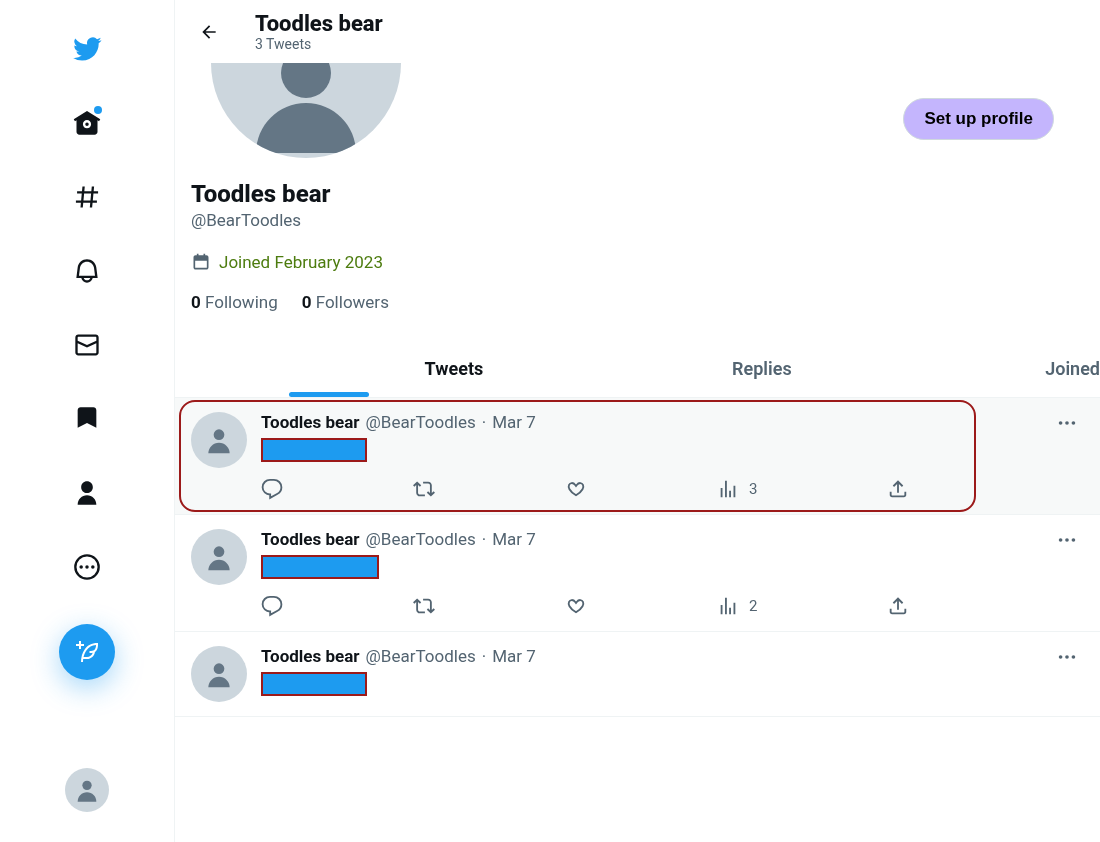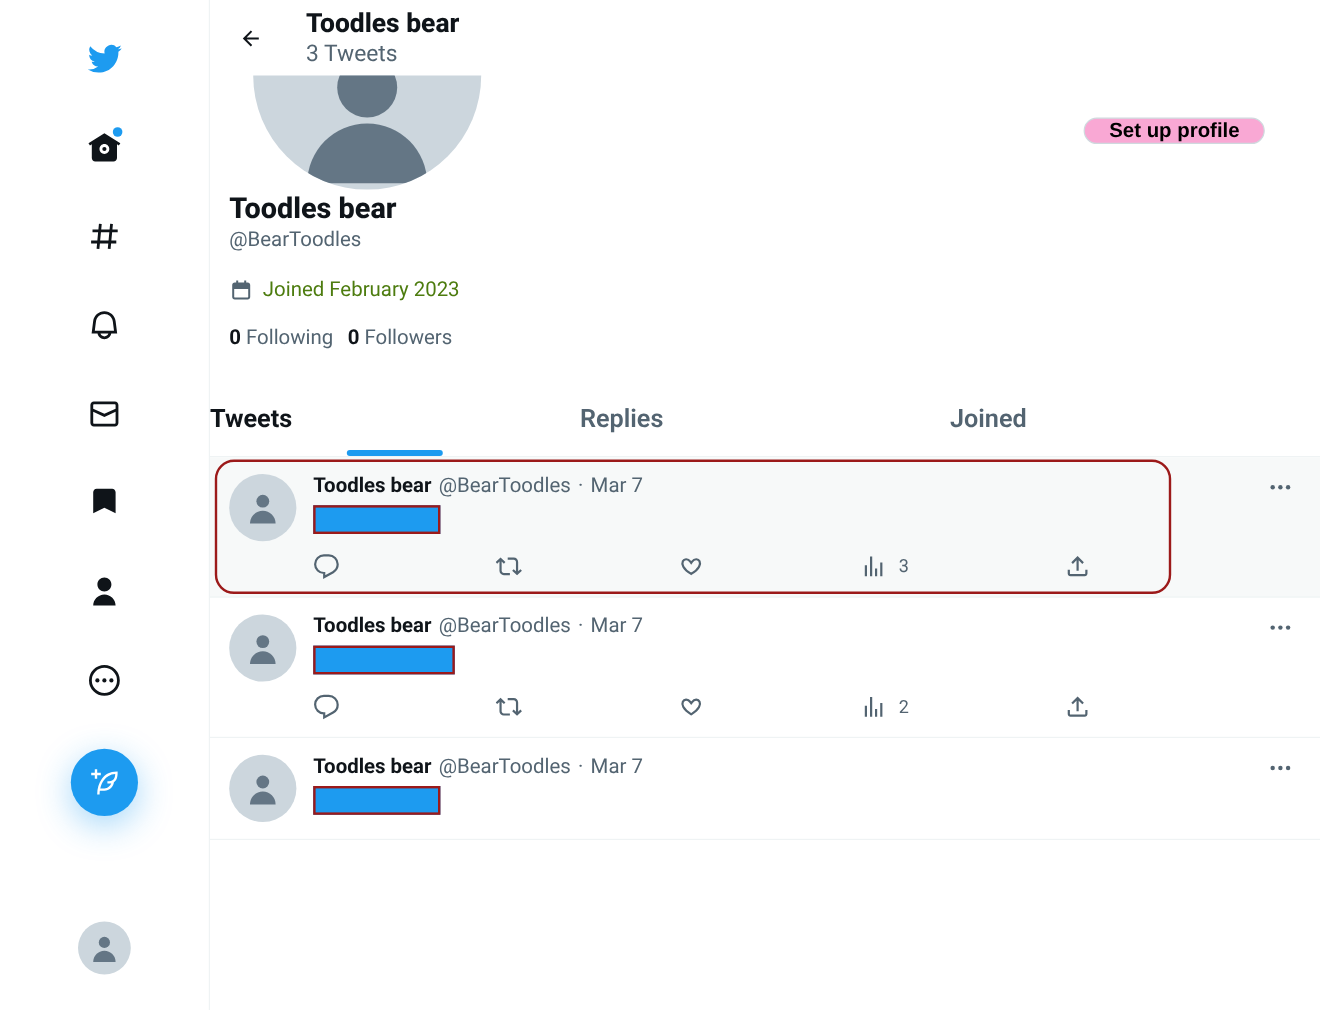"3 Tweets" .header-sub { font-size: 19px -> 14px }
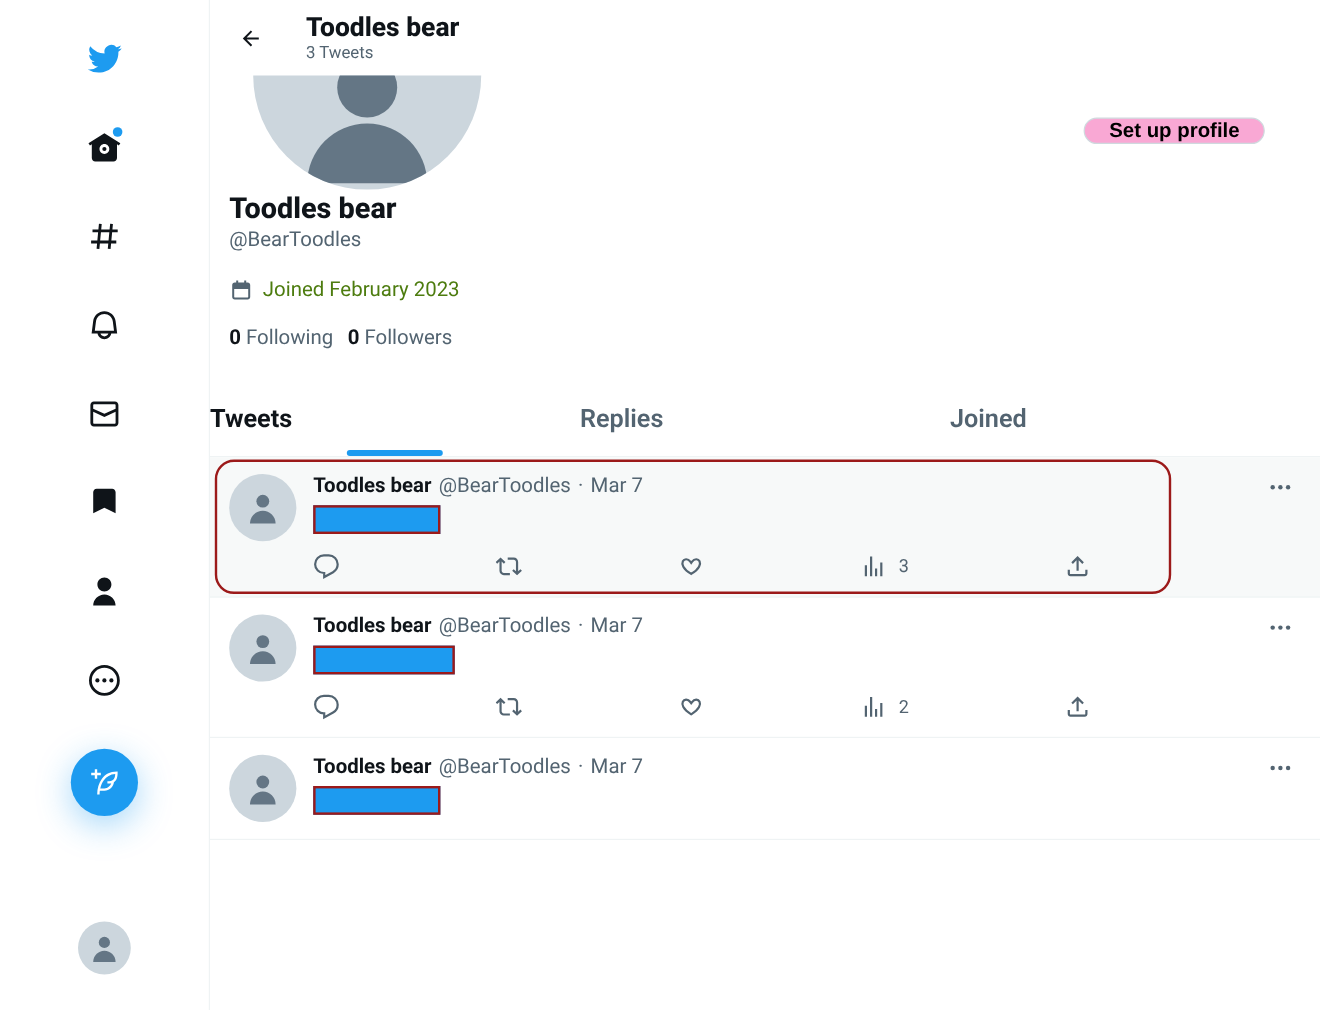"Set up profile" .setup-btn { background: #f9a8d4 -> #c4b5fd; padding: 0 20px -> 10px 20px }
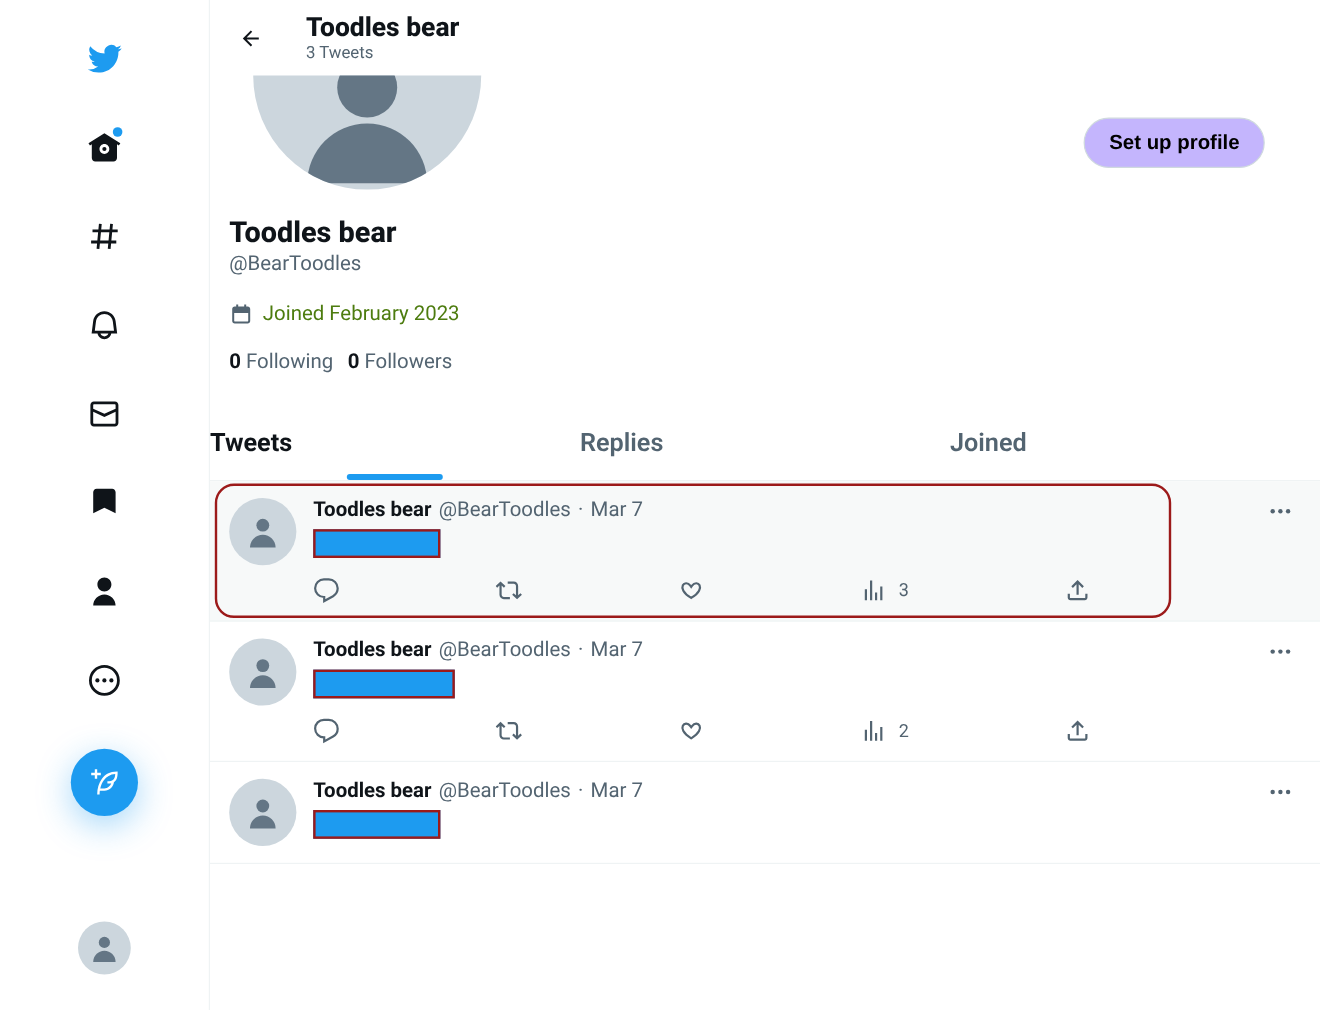"0 Following" .follow-row { gap: 12px -> 24px }
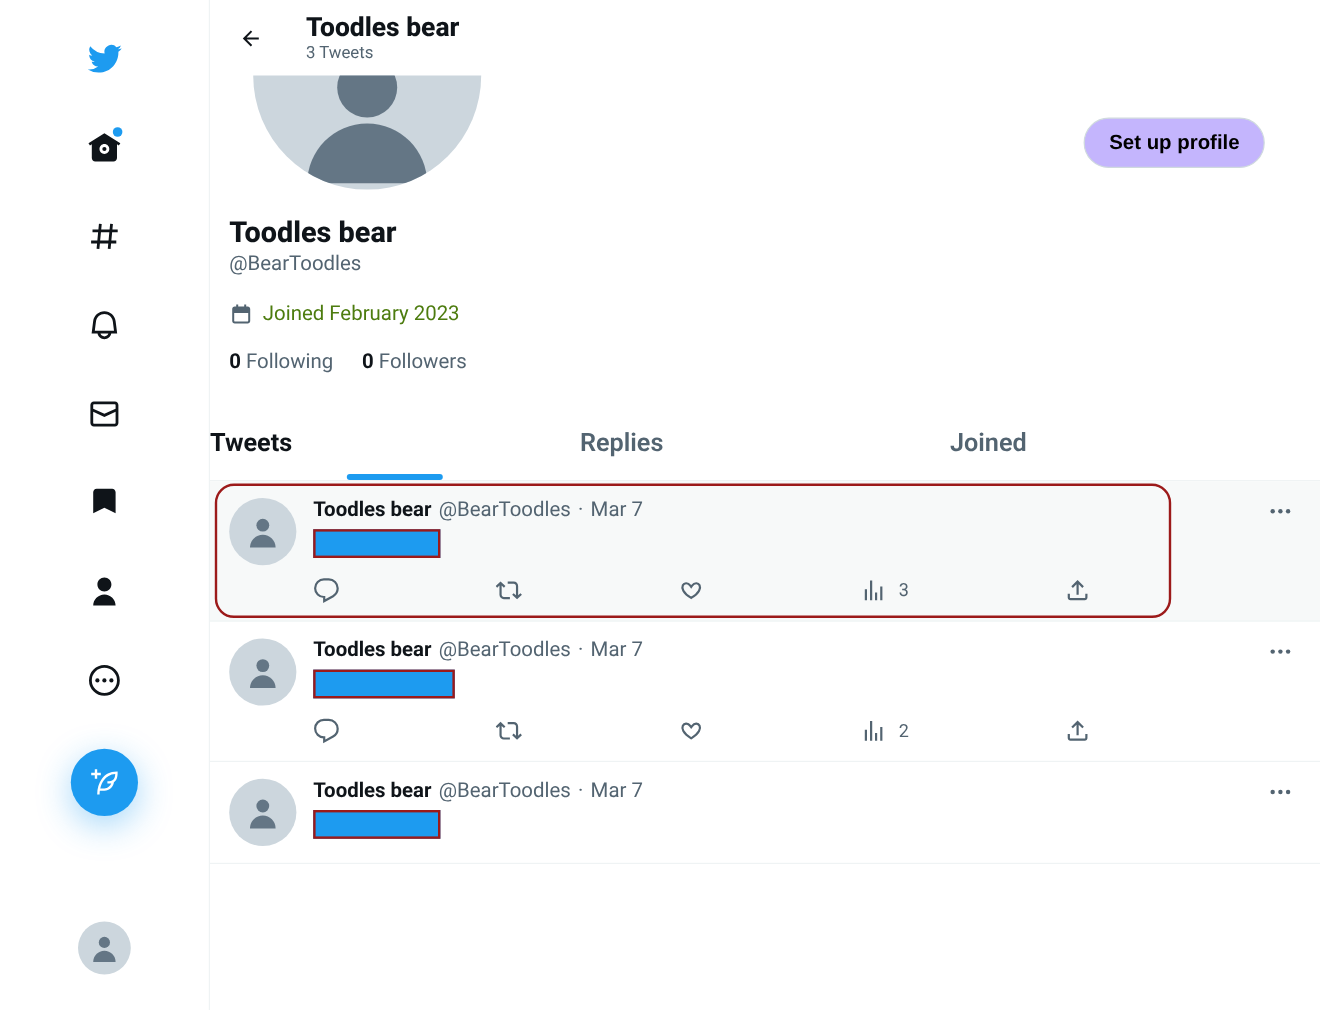"Tweets" .tab { font-size: 21px -> 18px; text-align: left -> right }
